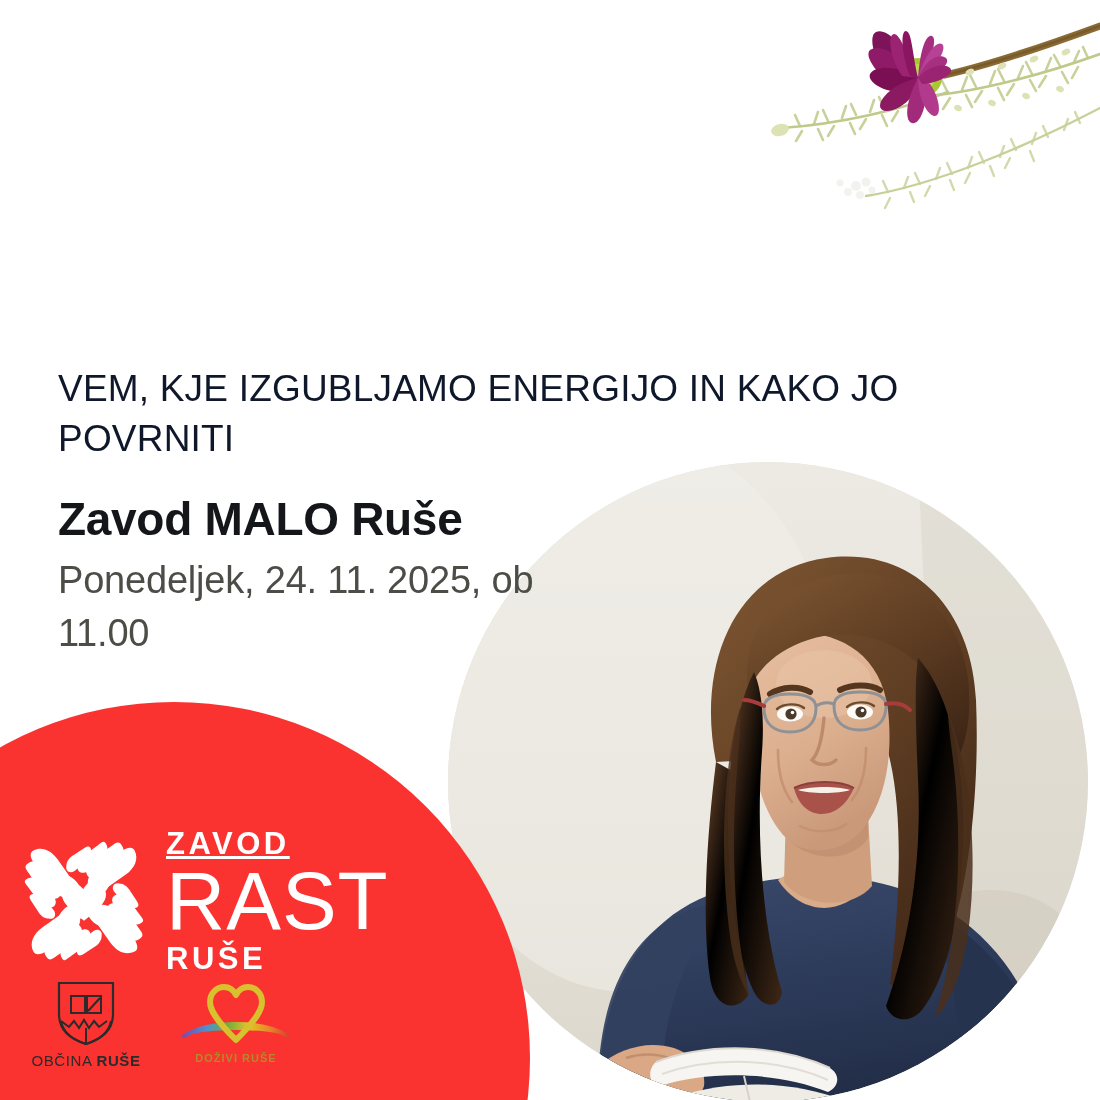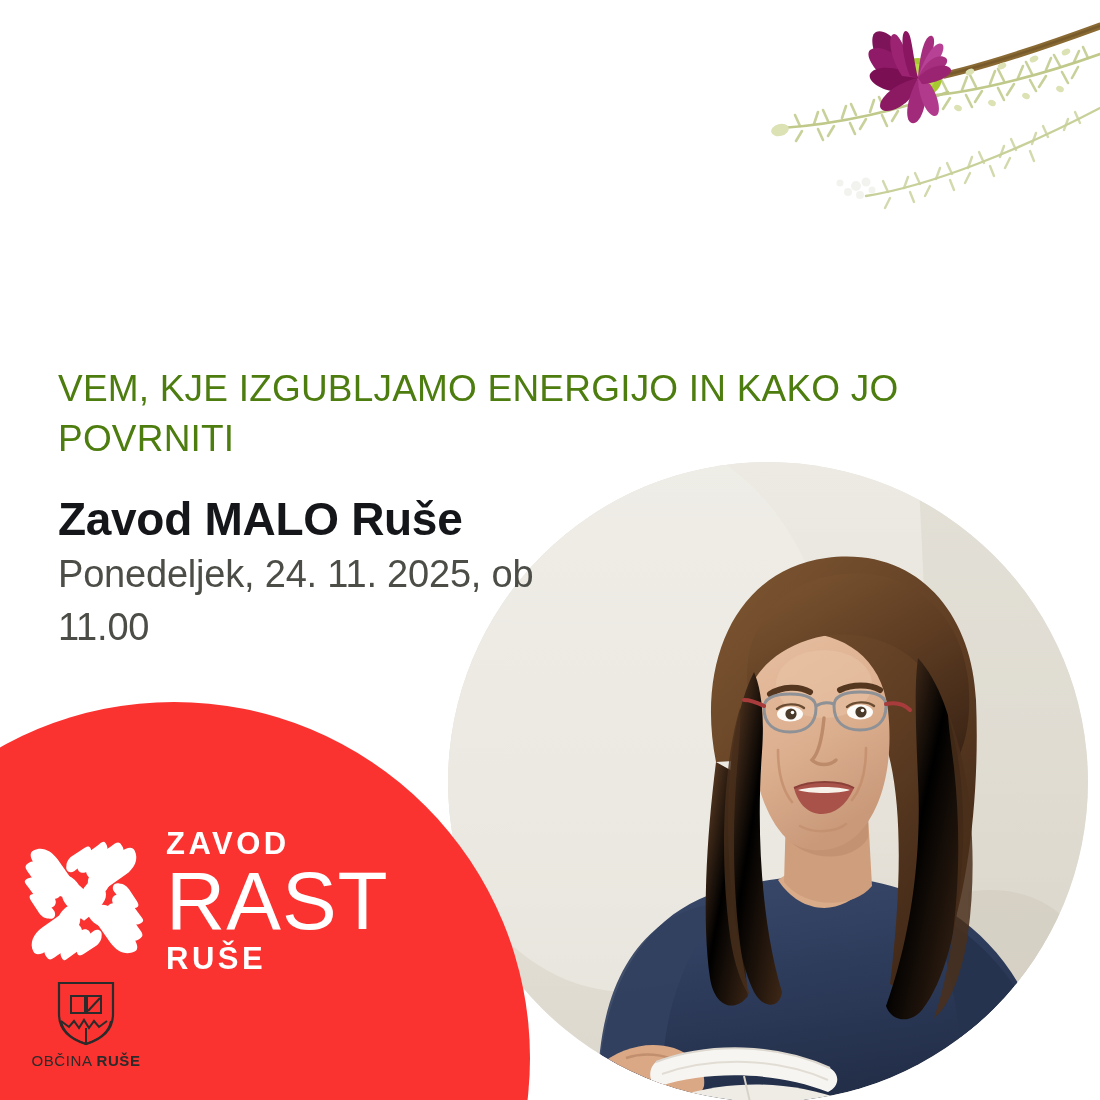"VEM, KJE IZGUBLJAMO ENERGIJO IN" #subtitle { color: #4d7c0f -> #0f172a }
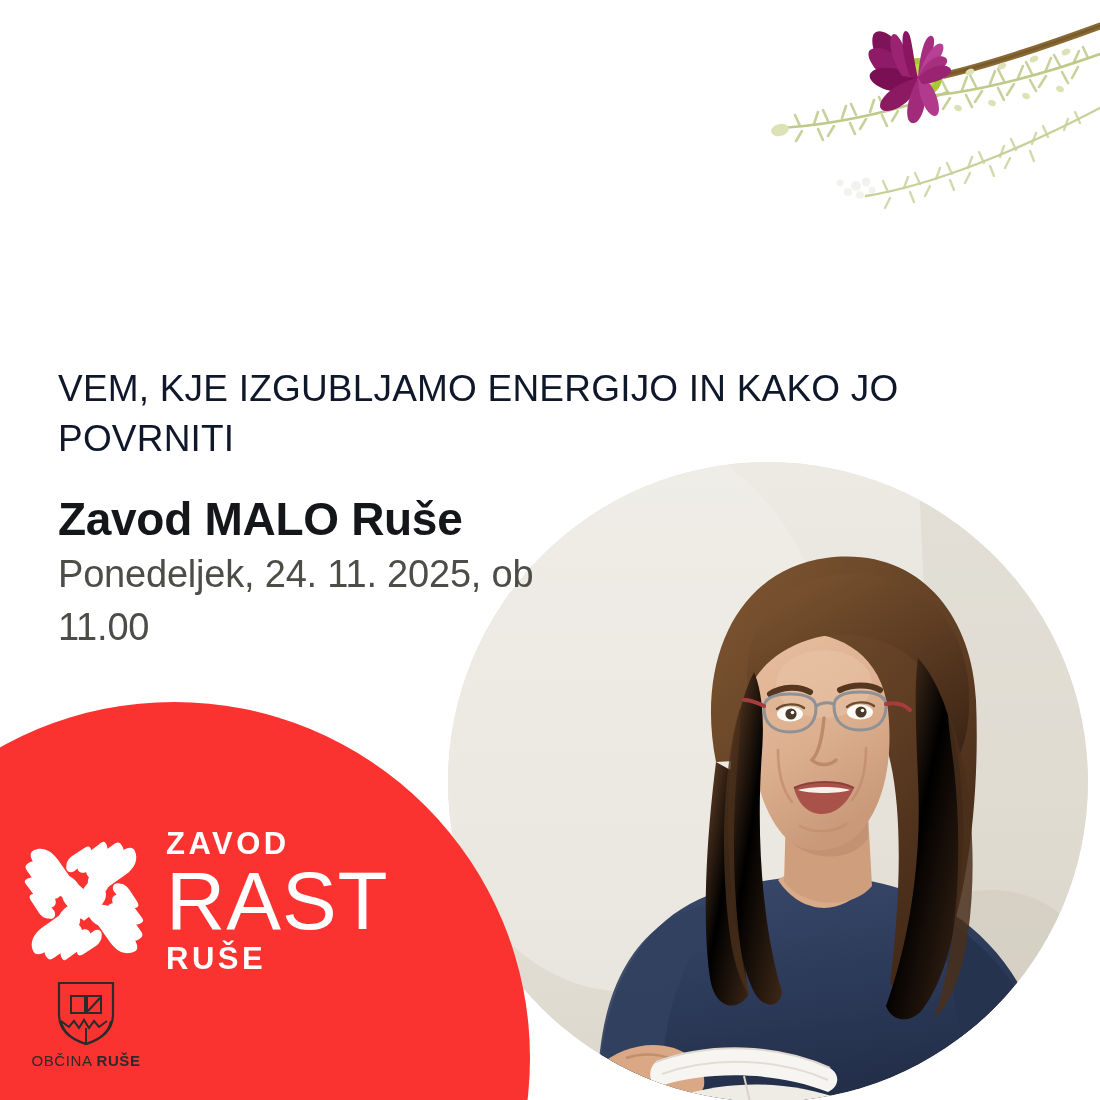"Ponedeljek, 24. 11. 2025, ob" #event-when { margin-top: none -> 6px }
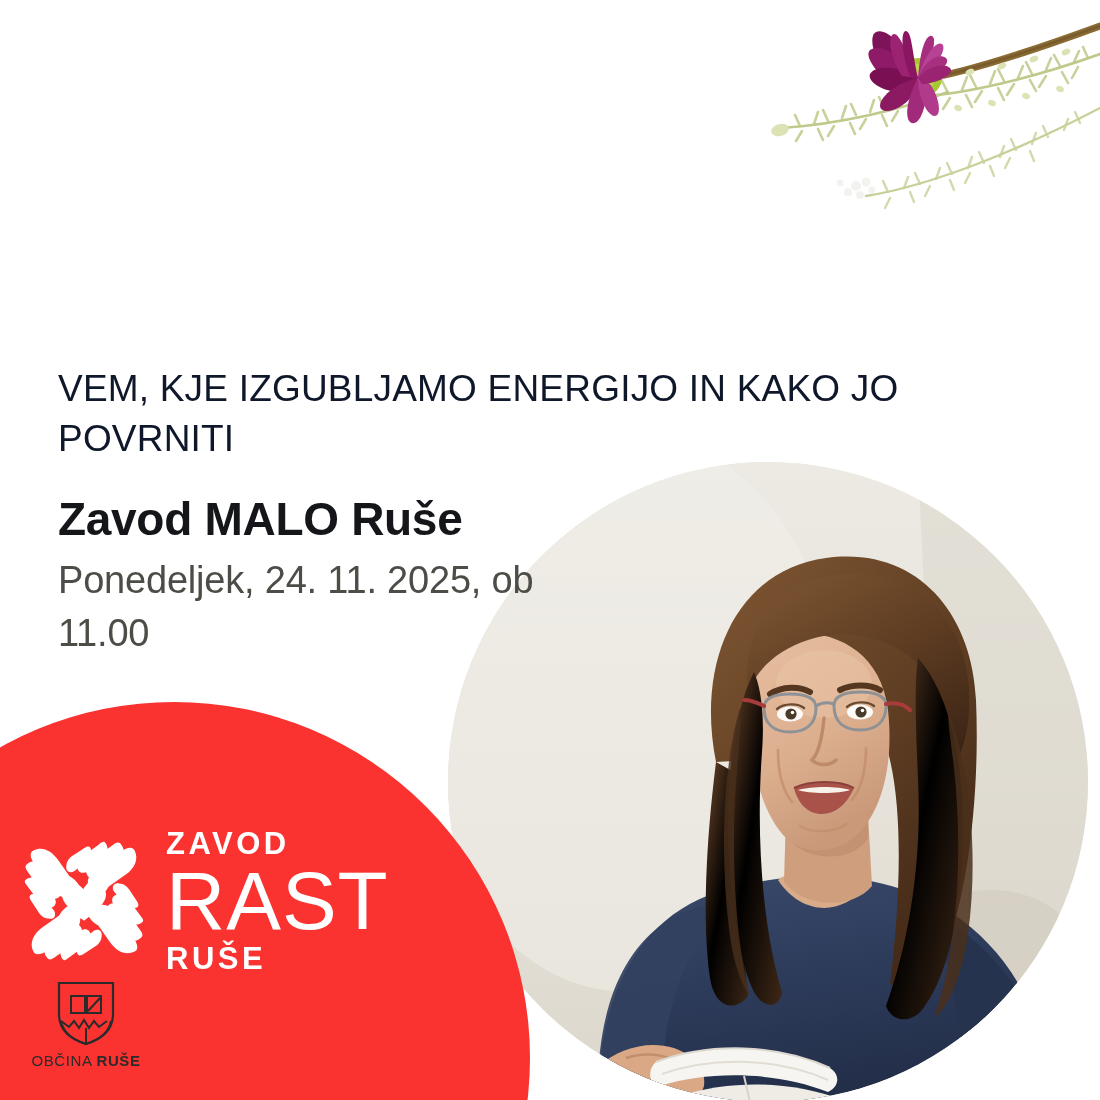"ZAVOD" #rast-zavod { text-decoration: none -> underline }
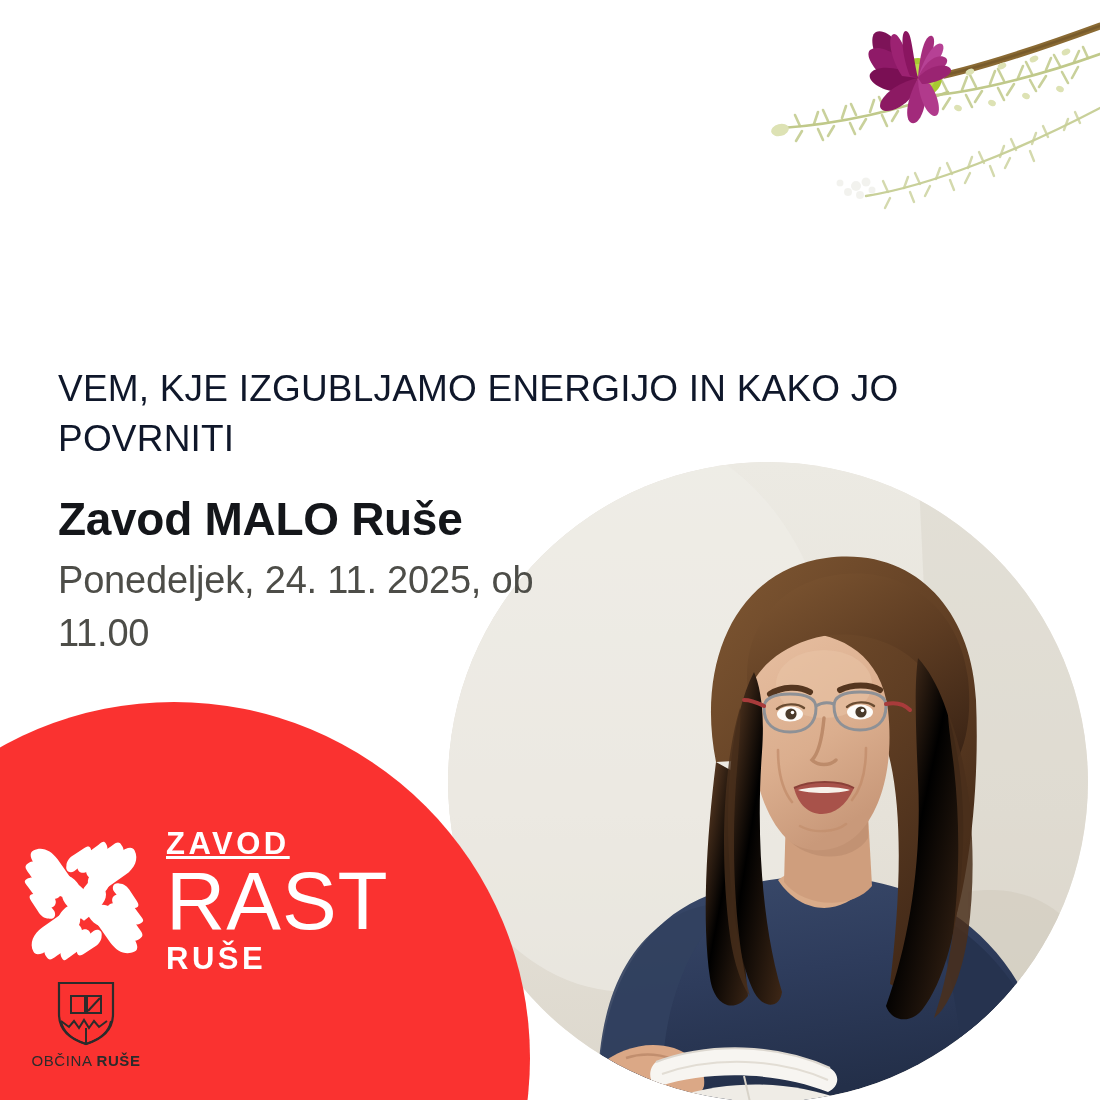"DOŽIVI RUŠE" div { html: none -> <div> <svg> <defs> <linearGradient> <stop></stop> <stop></stop> <stop></stop> <stop></stop> <stop></stop> <stop></stop> </linearGradient> </defs> <path></path> <path></path> <path></path> </svg> <div>DOŽIVI RUŠE</div> </div> }
